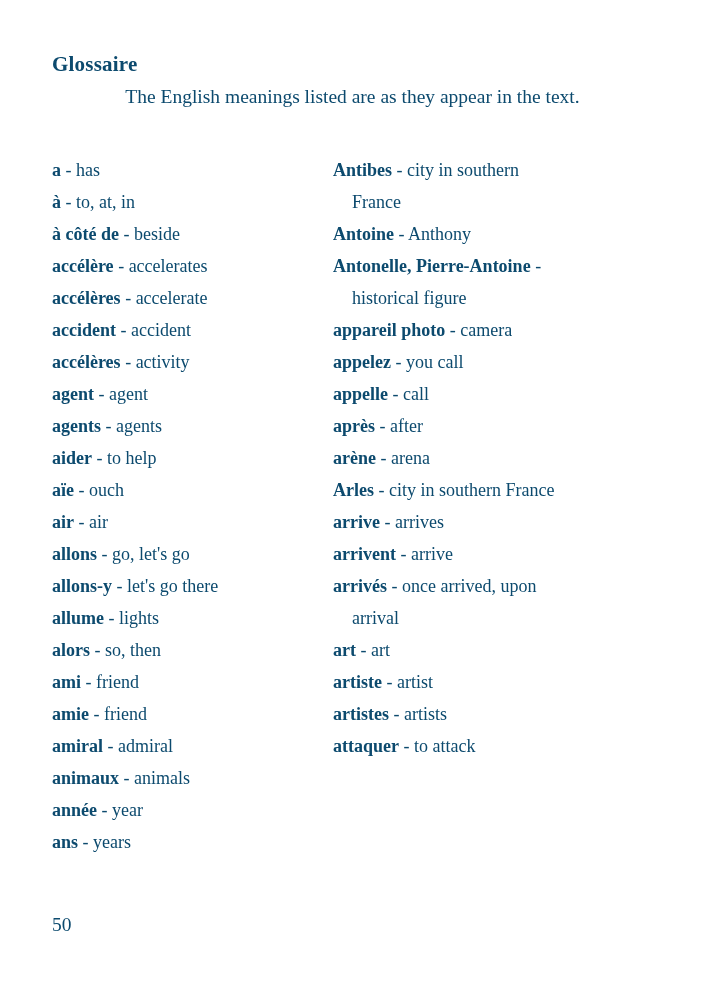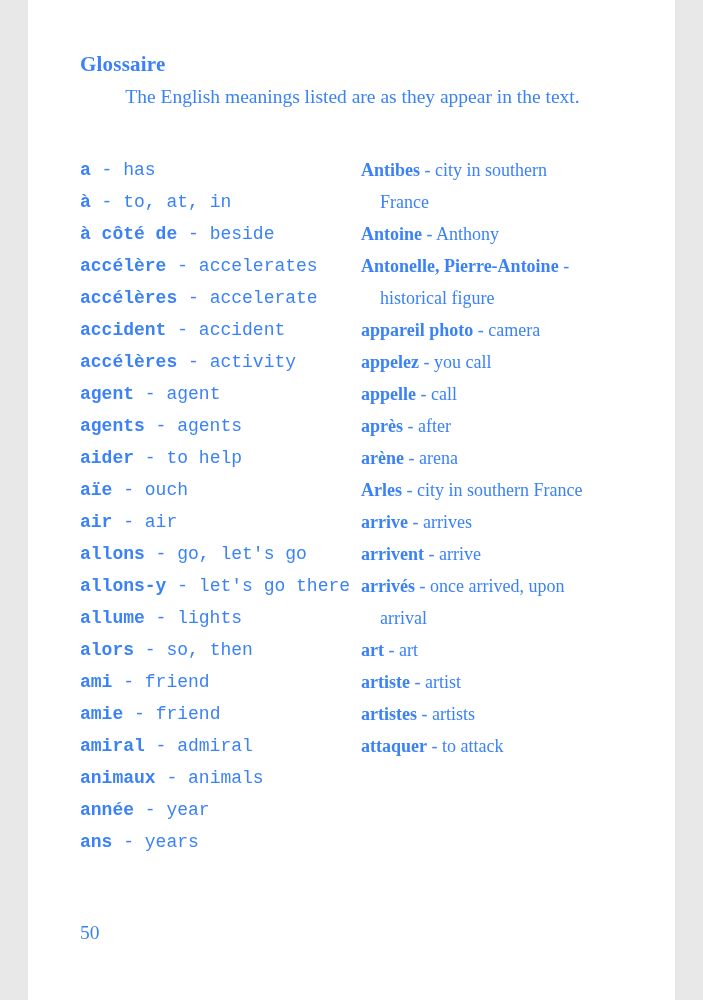"Glossaire" .page { color: #3b82f6 -> #0c4a6e; width: 647px -> 703px }
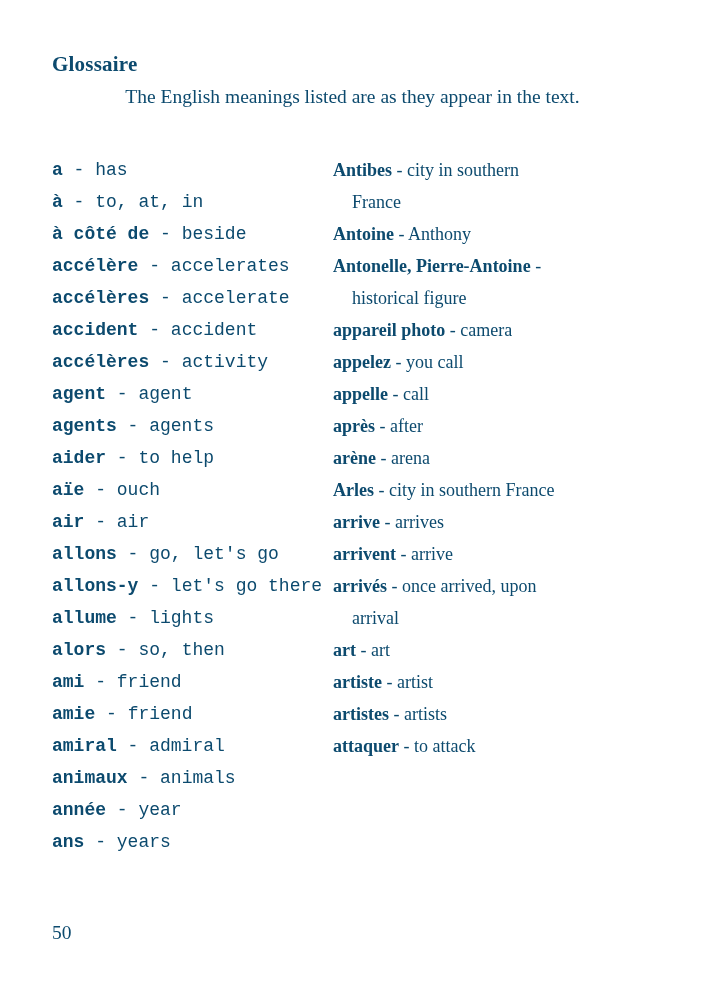"a - has" .col-left { font-family: Liberation Mono, monospace -> none }
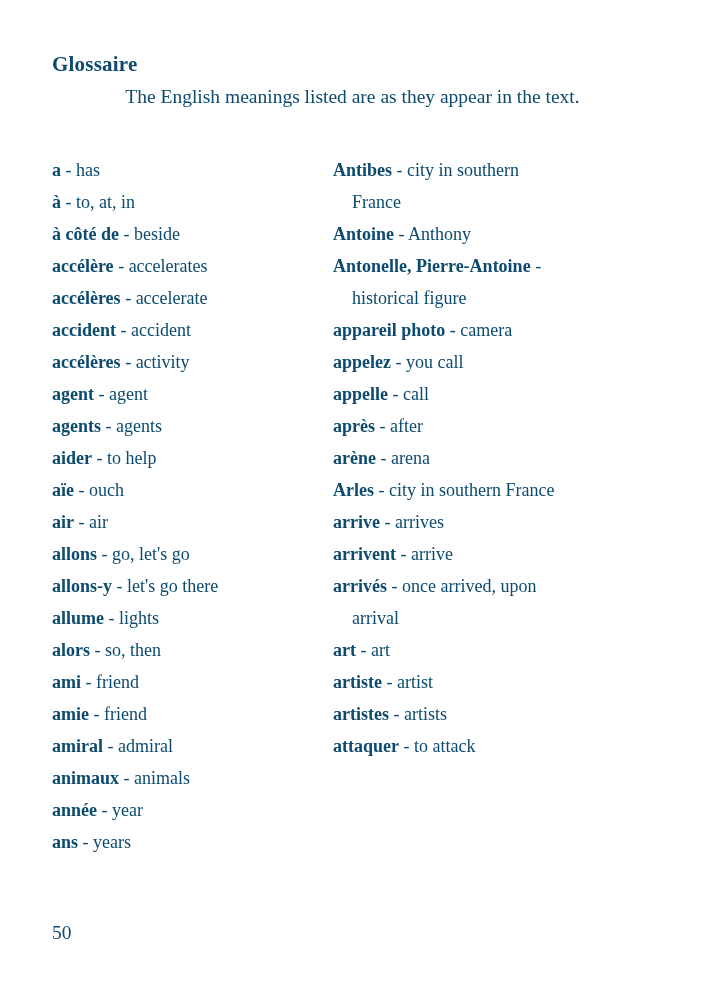"50" .page-number { bottom: 56px -> 64px }
